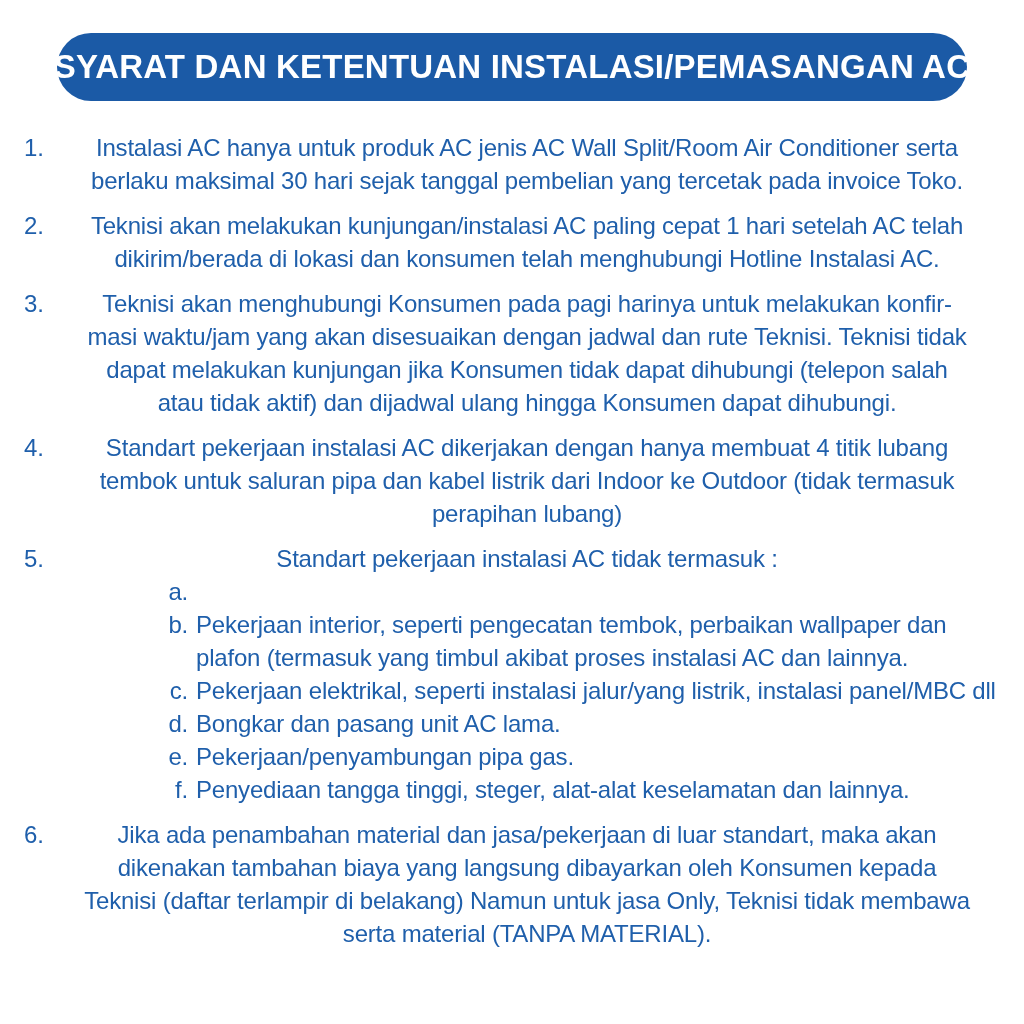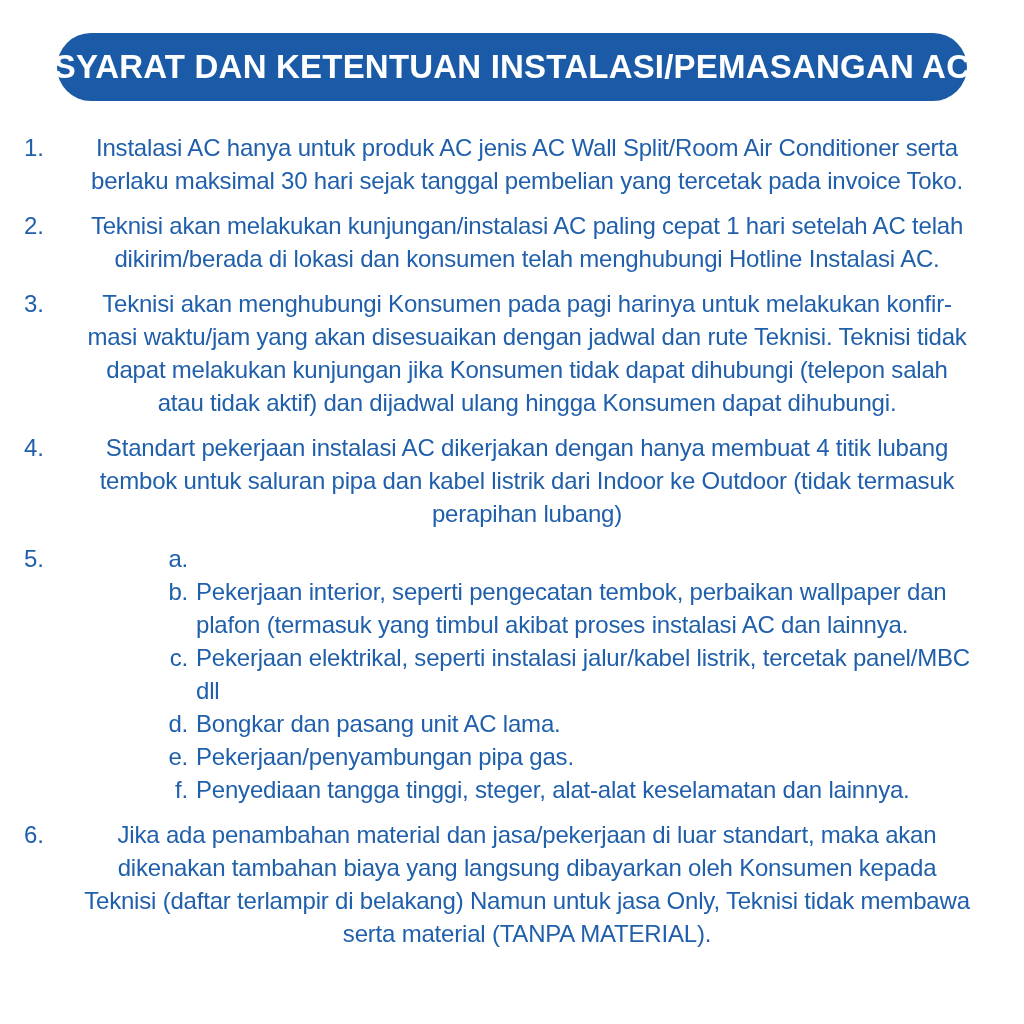"Standart pekerjaan instalasi AC tidak" div.txt { html: none -> <div>Standart pekerjaan instalasi AC tidak termasuk :</div> }
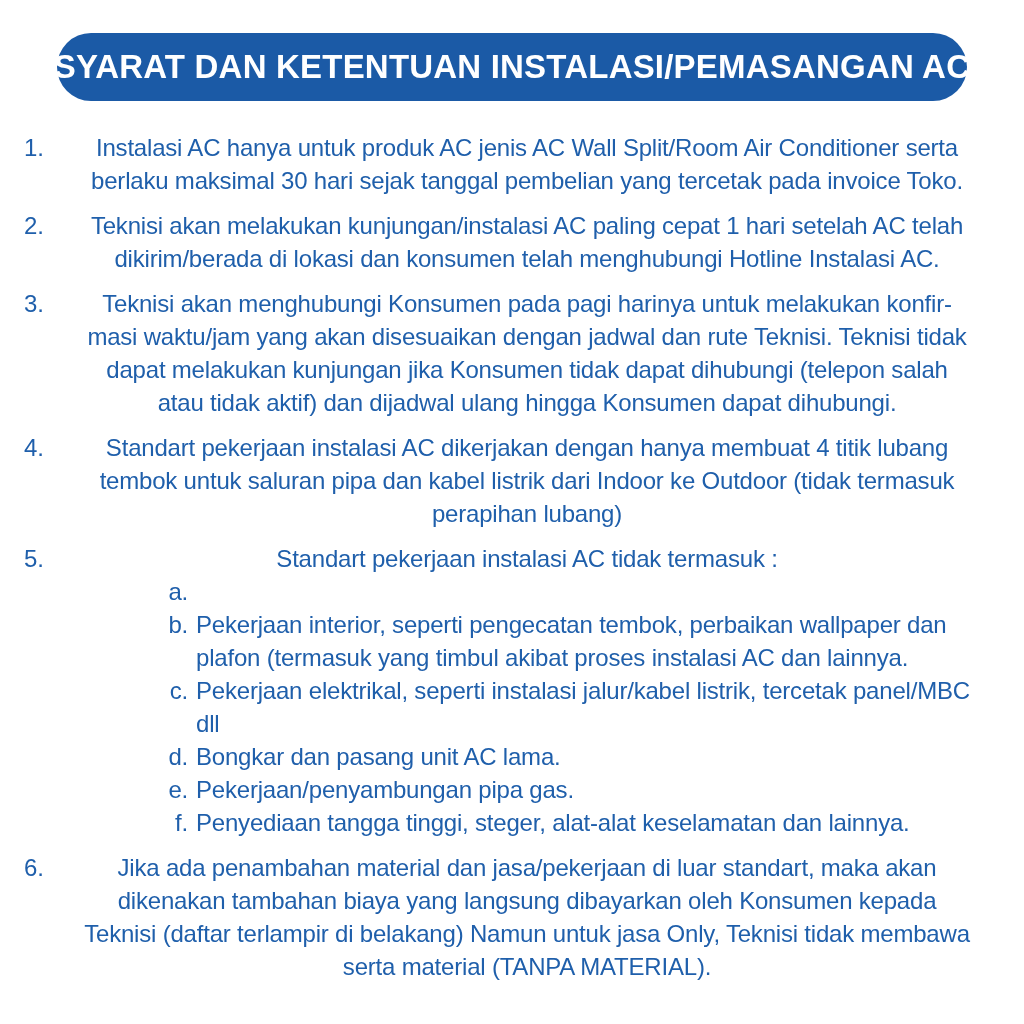"Pekerjaan elektrikal, seperti instalasi" div.subtxt { text: jalur/kabel listrik, tercetak -> jalur/yang listrik, instalasi }
